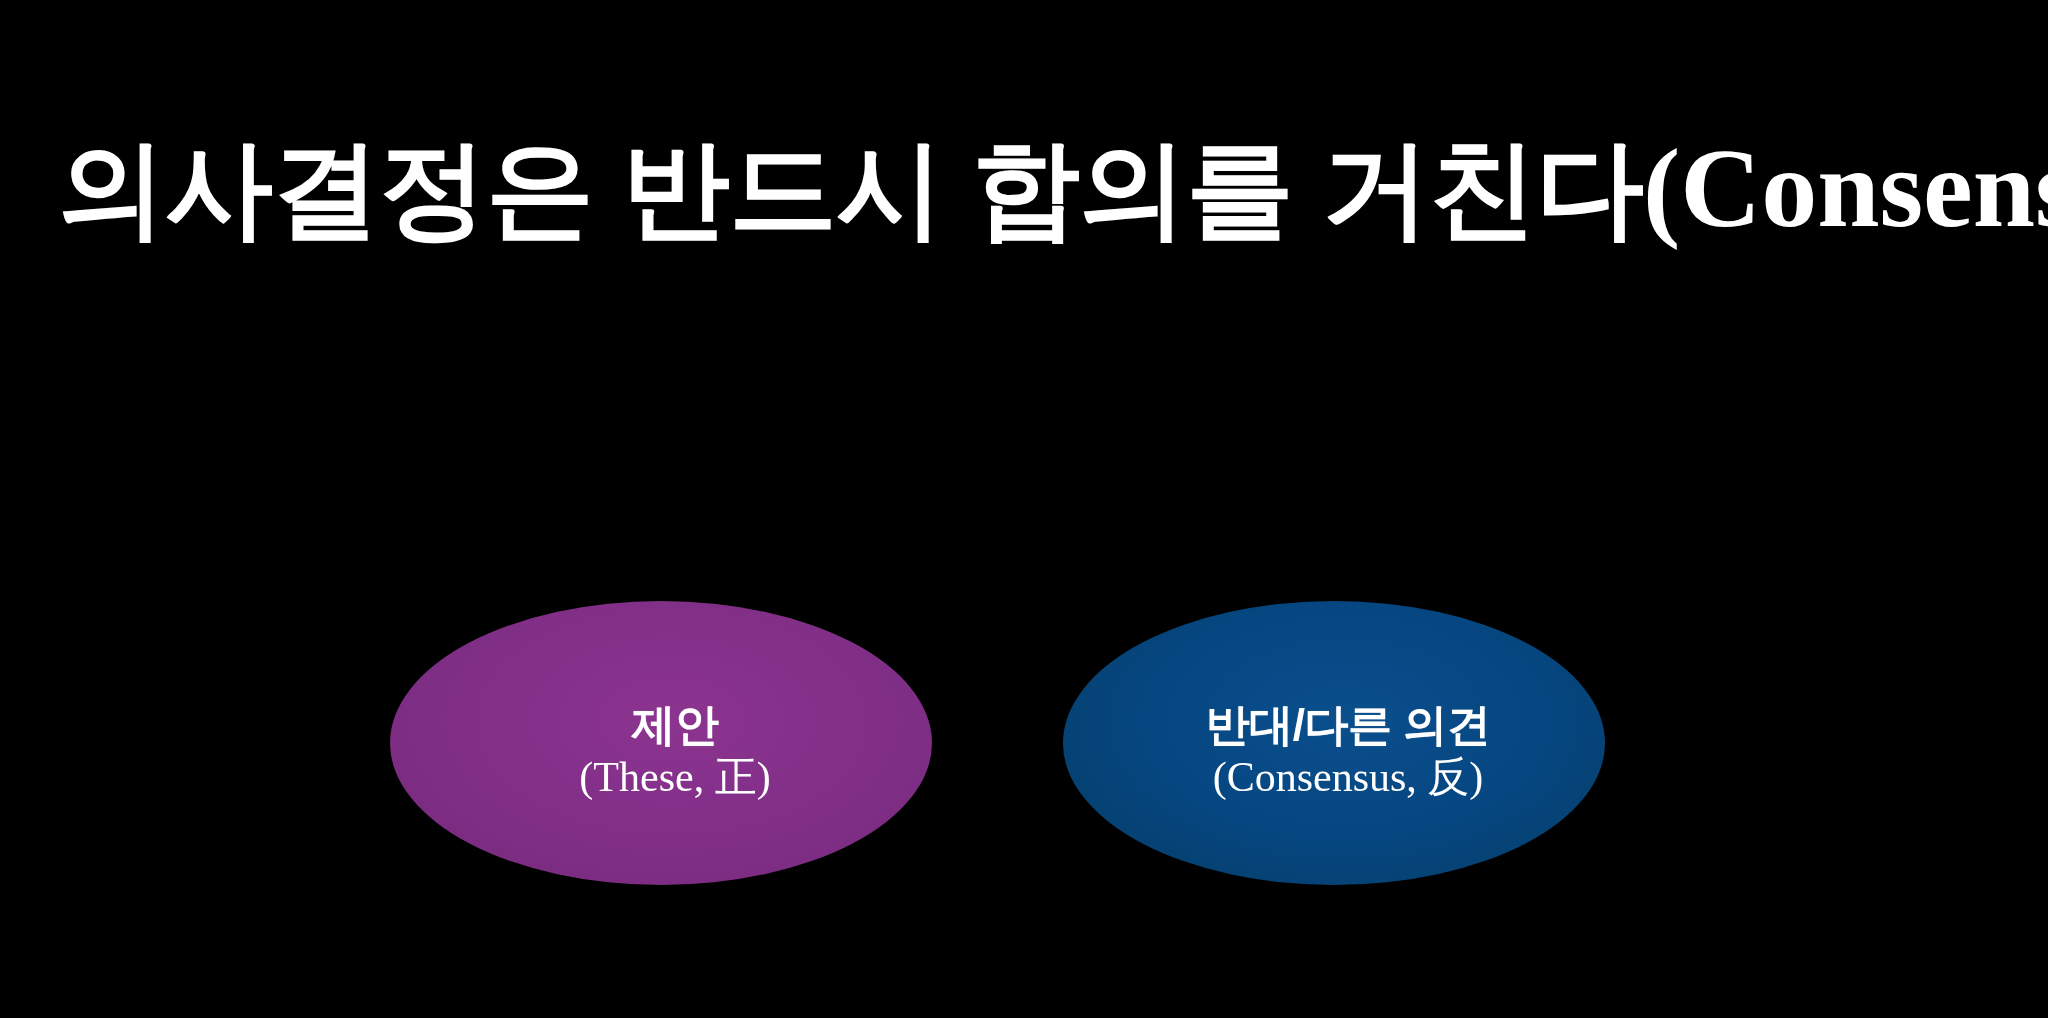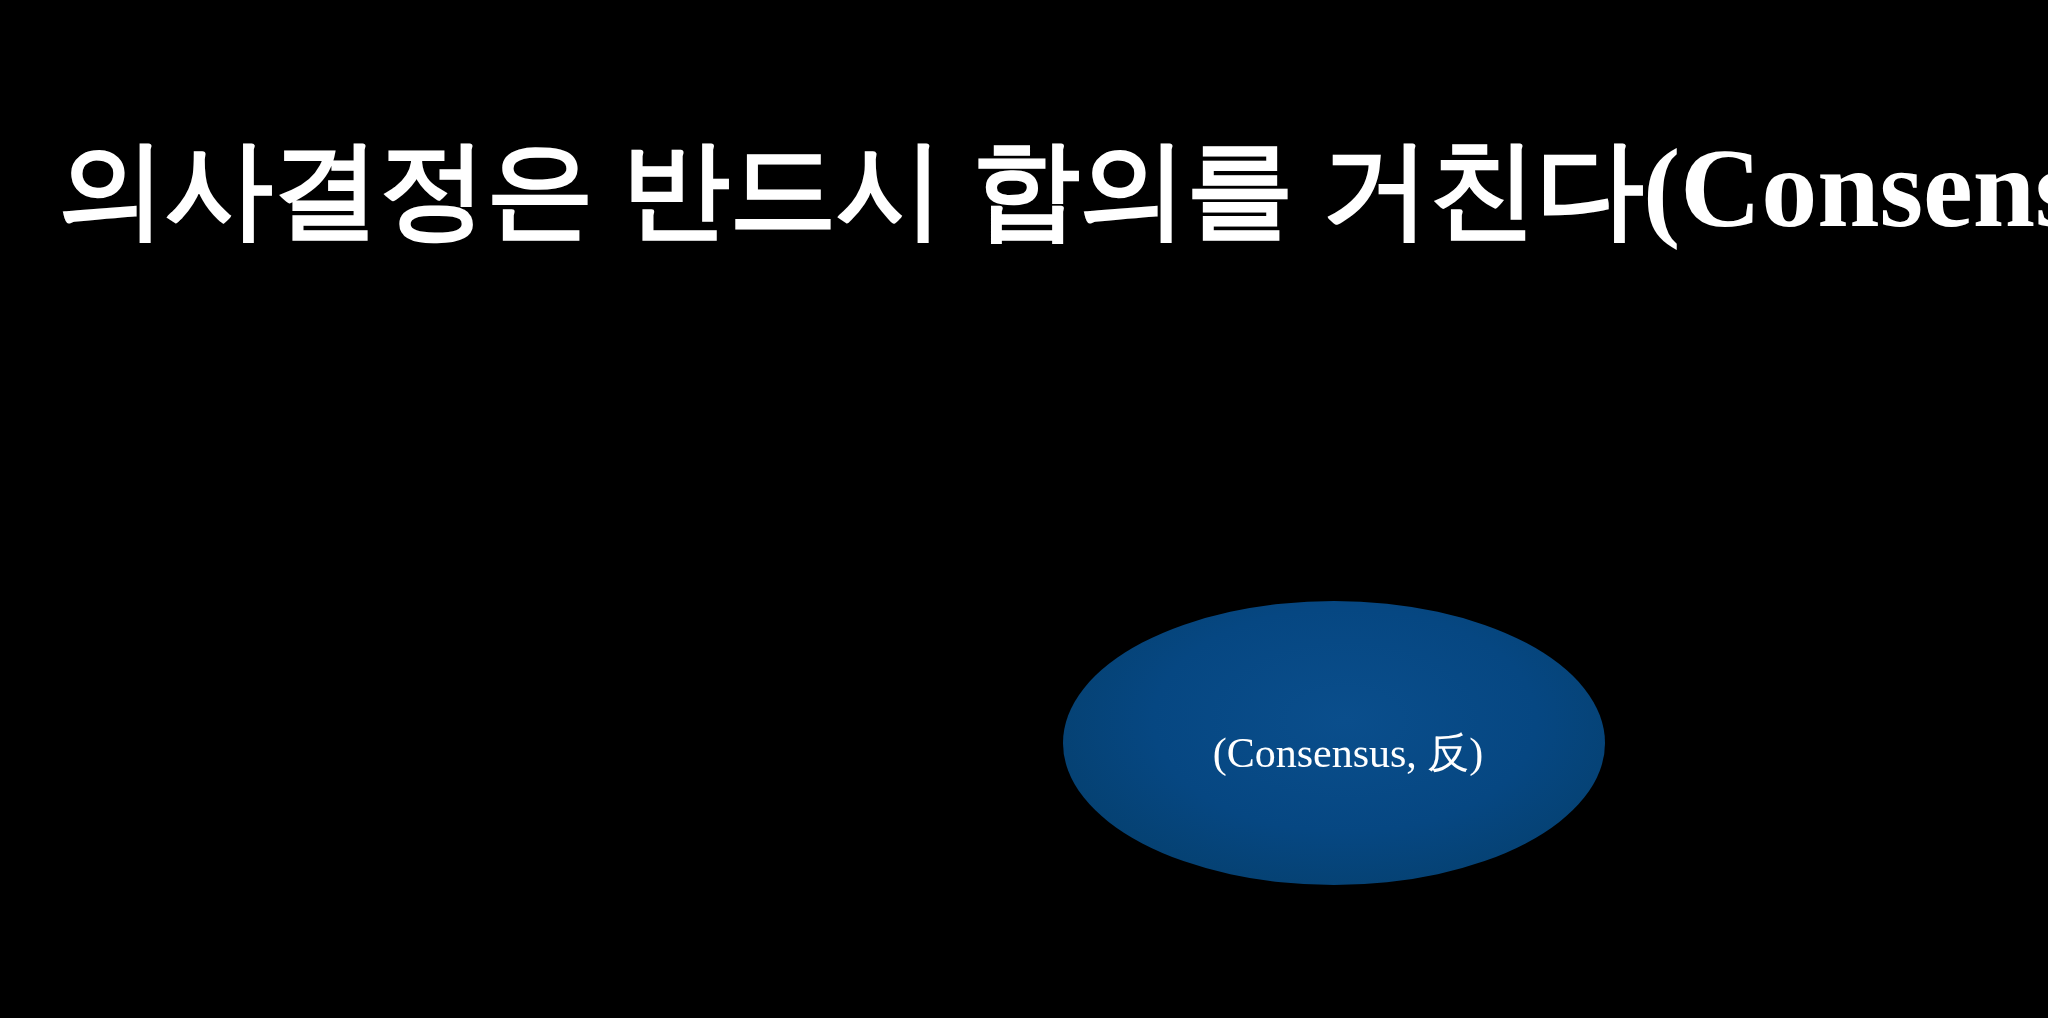"제안" div.ellipse { html: none -> <div> <div> <span>제안</span> <span>(These, 正)</span> </div> </div> }
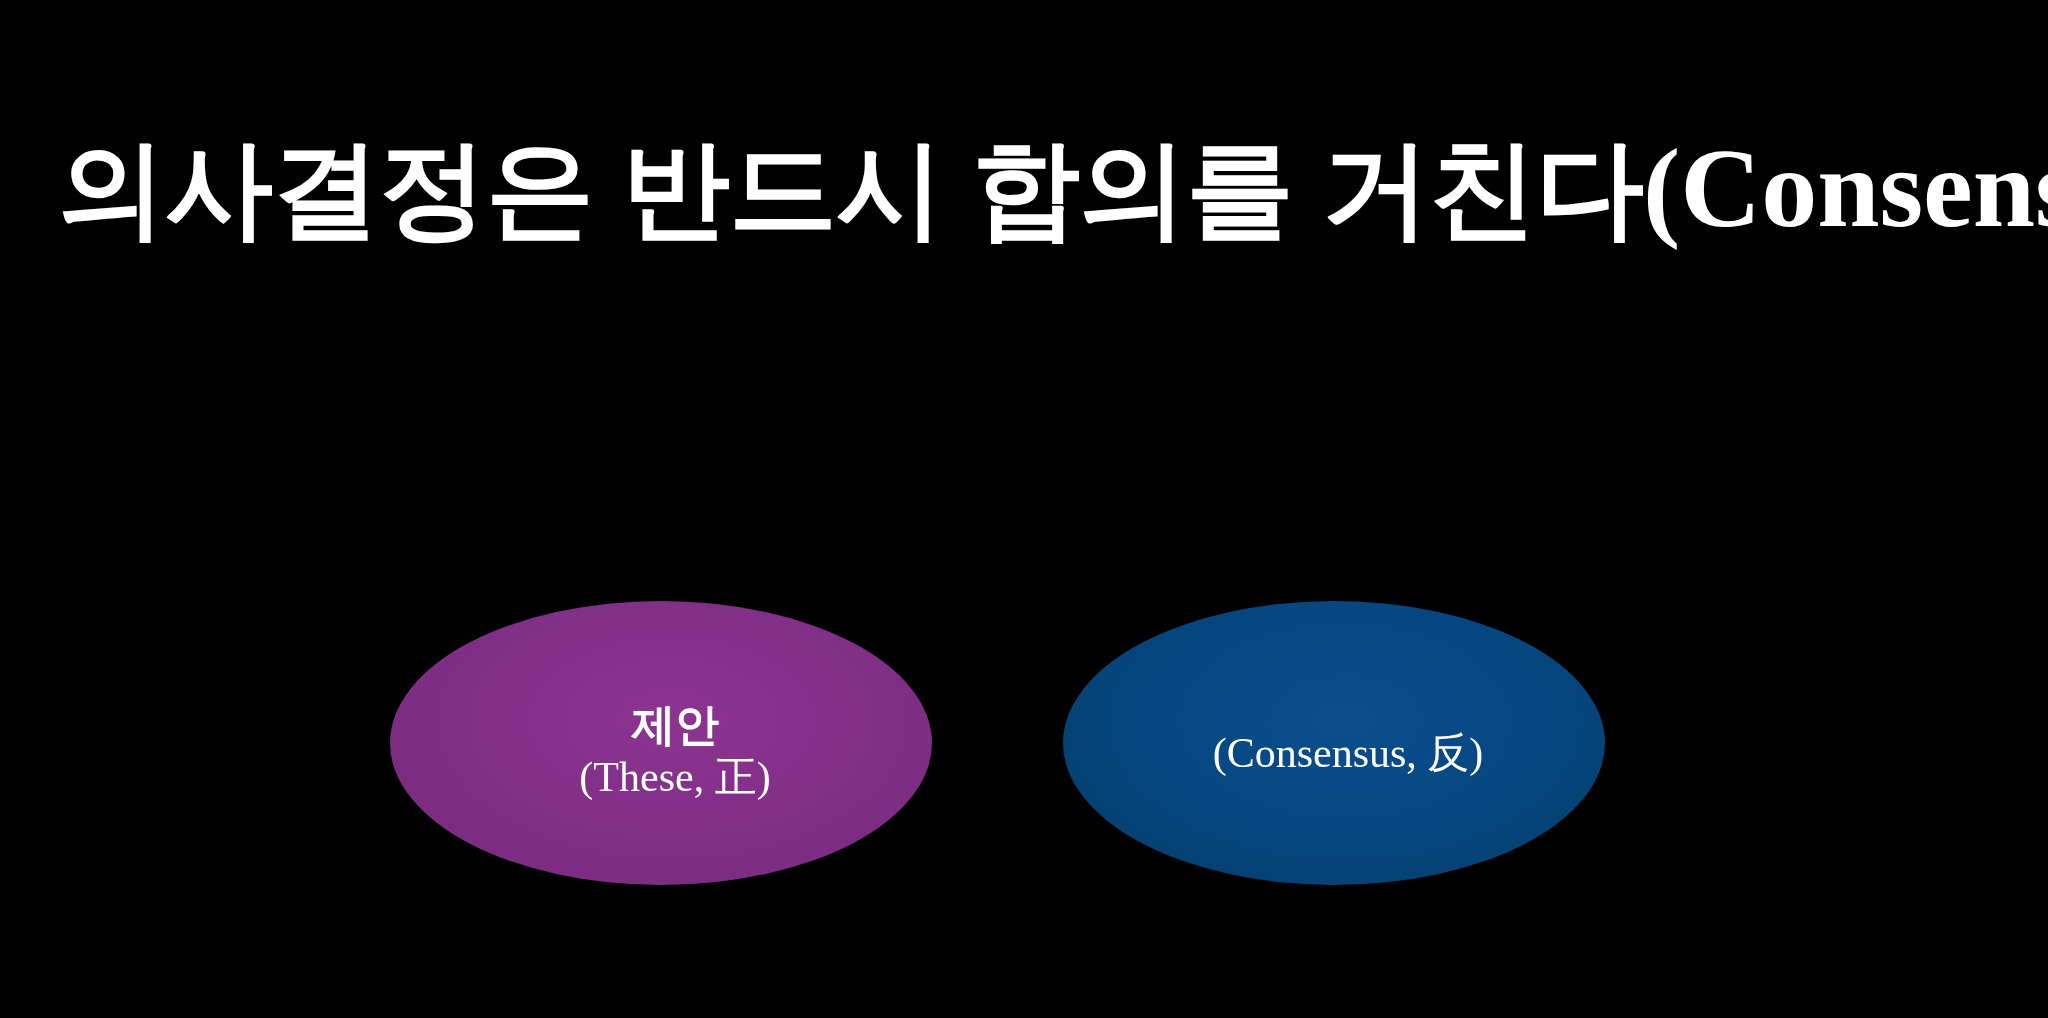"반대/다른 의견" span.ellipse-title { html: none -> <span>반대/다른 의견</span> }
